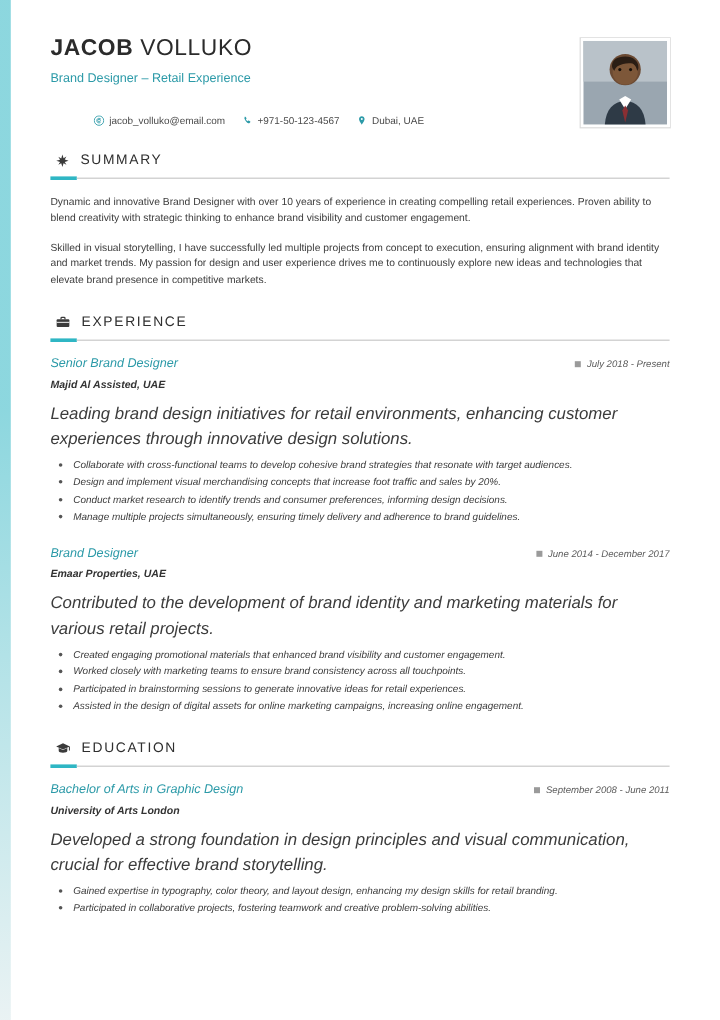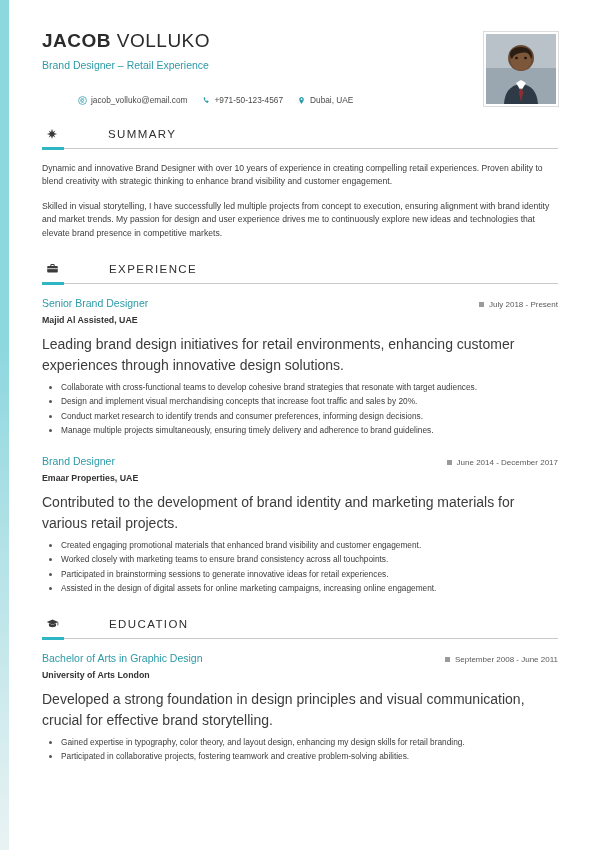"SUMMARY" .sec-title { margin-left: 41px -> none }
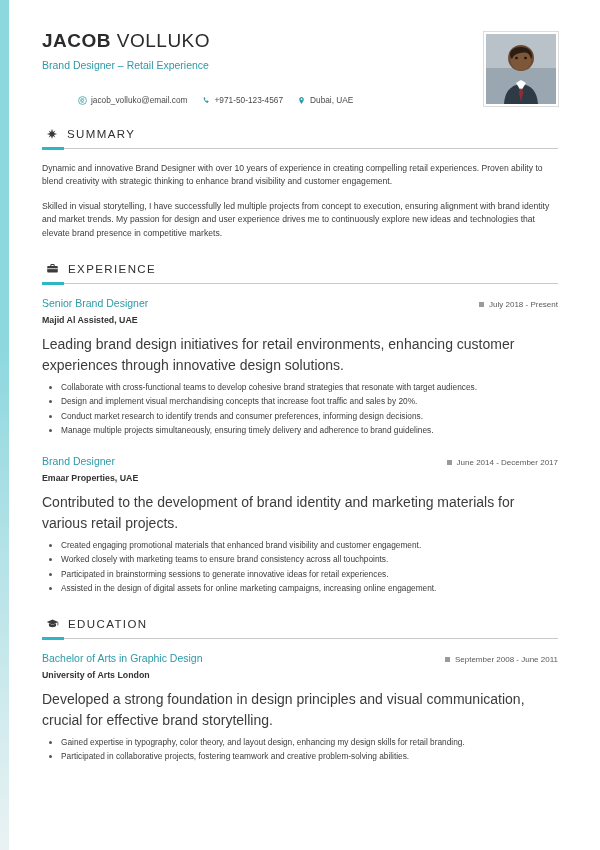"Senior Brand Designer" .entry { font-style: none -> italic }
